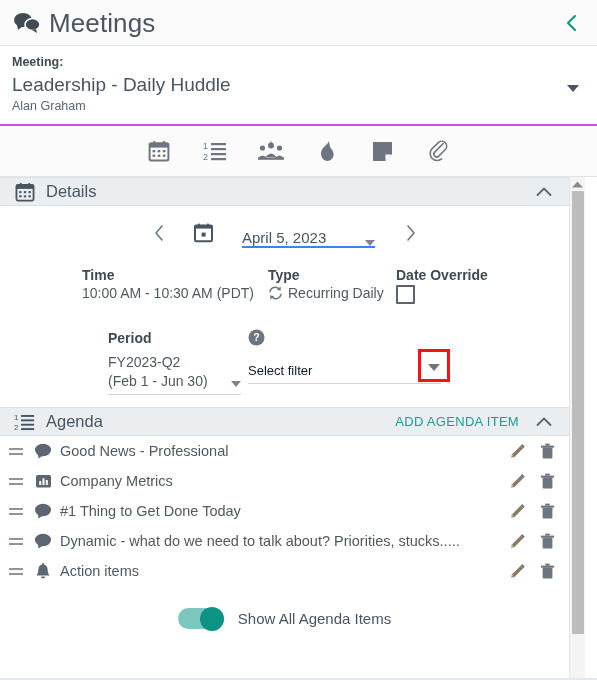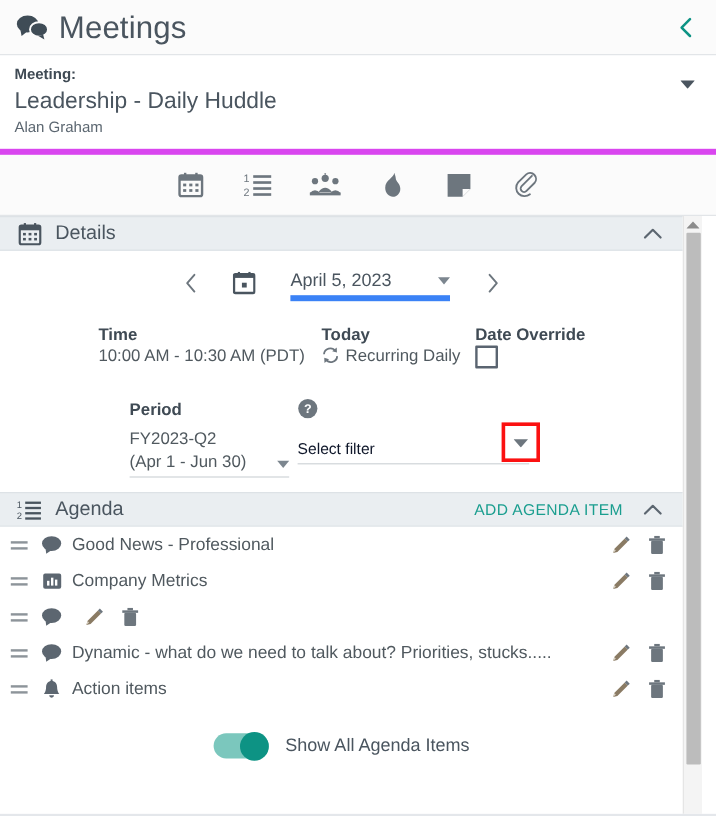"Meeting:" .meeting-bar { align-items: none -> center; border-bottom: 5px solid #d946ef -> 2px solid #d946ef }
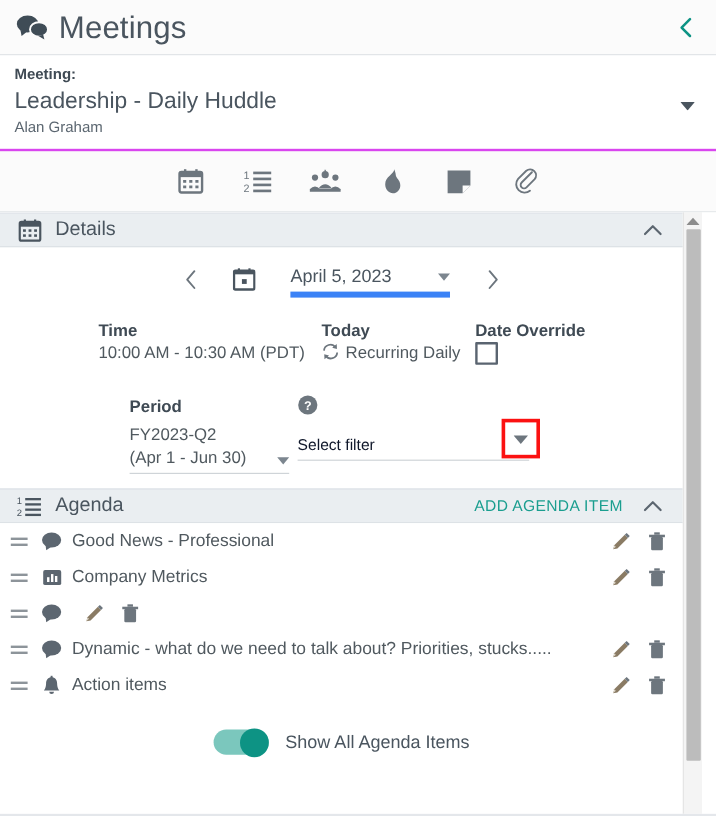"April 5, 2023" .date-select { align-items: center -> flex-end; border-bottom: 5px solid #3b82f6 -> 2px solid #3b82f6 }
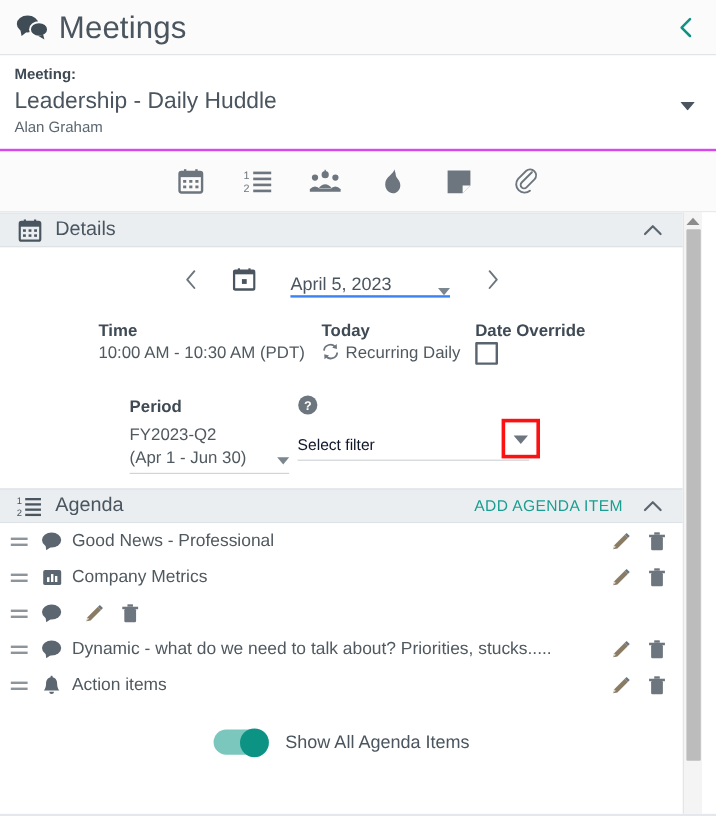"Today" span.fg-head { text: Today -> Type }
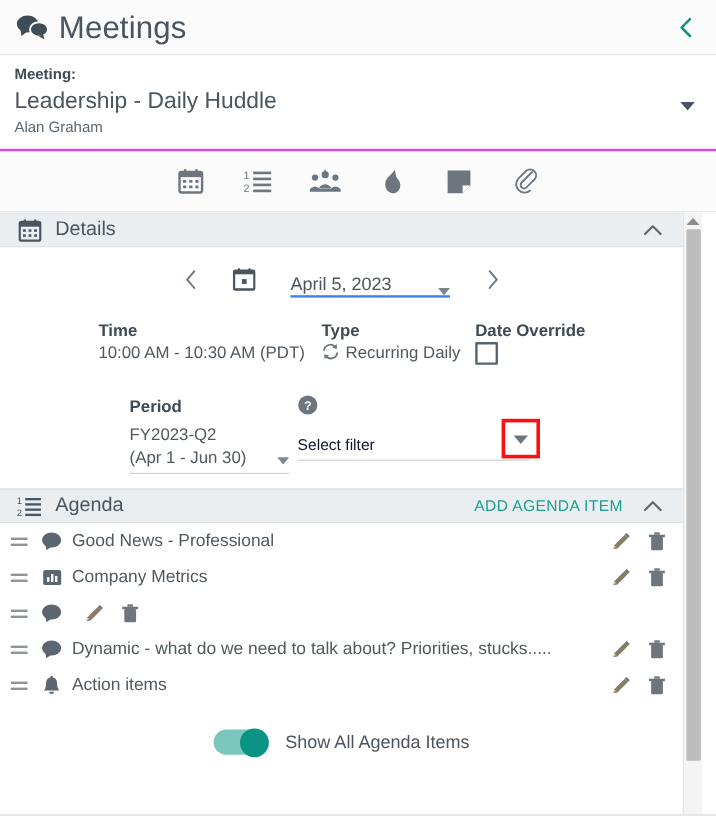"(Apr 1 - Jun 30)" span.period-val { text: Apr -> Feb }
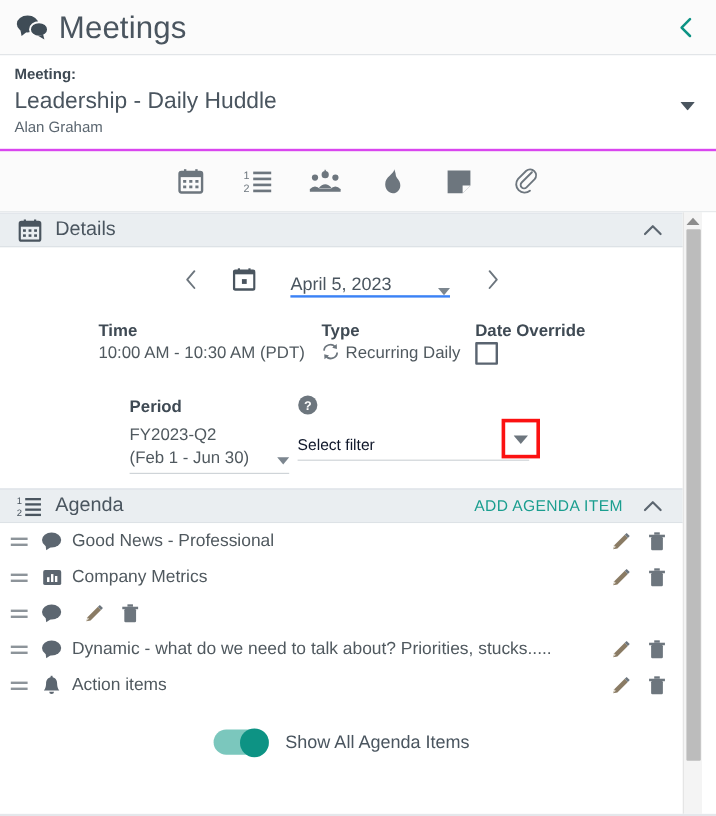"#1 Thing to Get Done" span.ag-text { html: none -> <span>#1 Thing to Get Done Today</span> }
